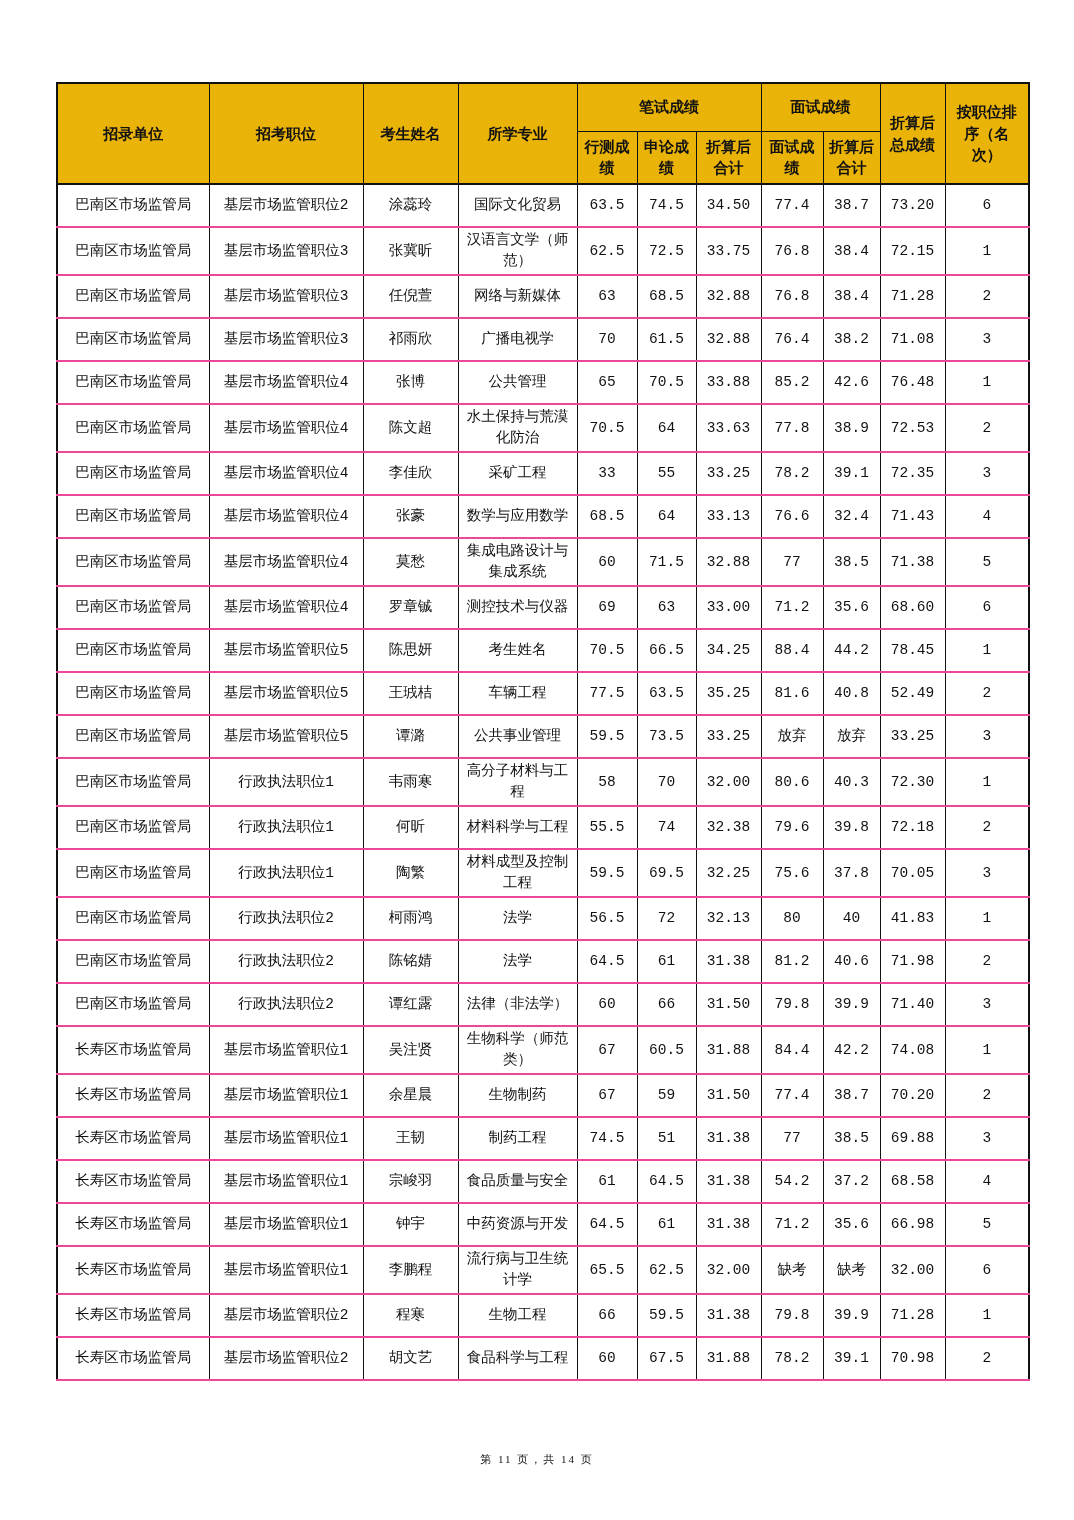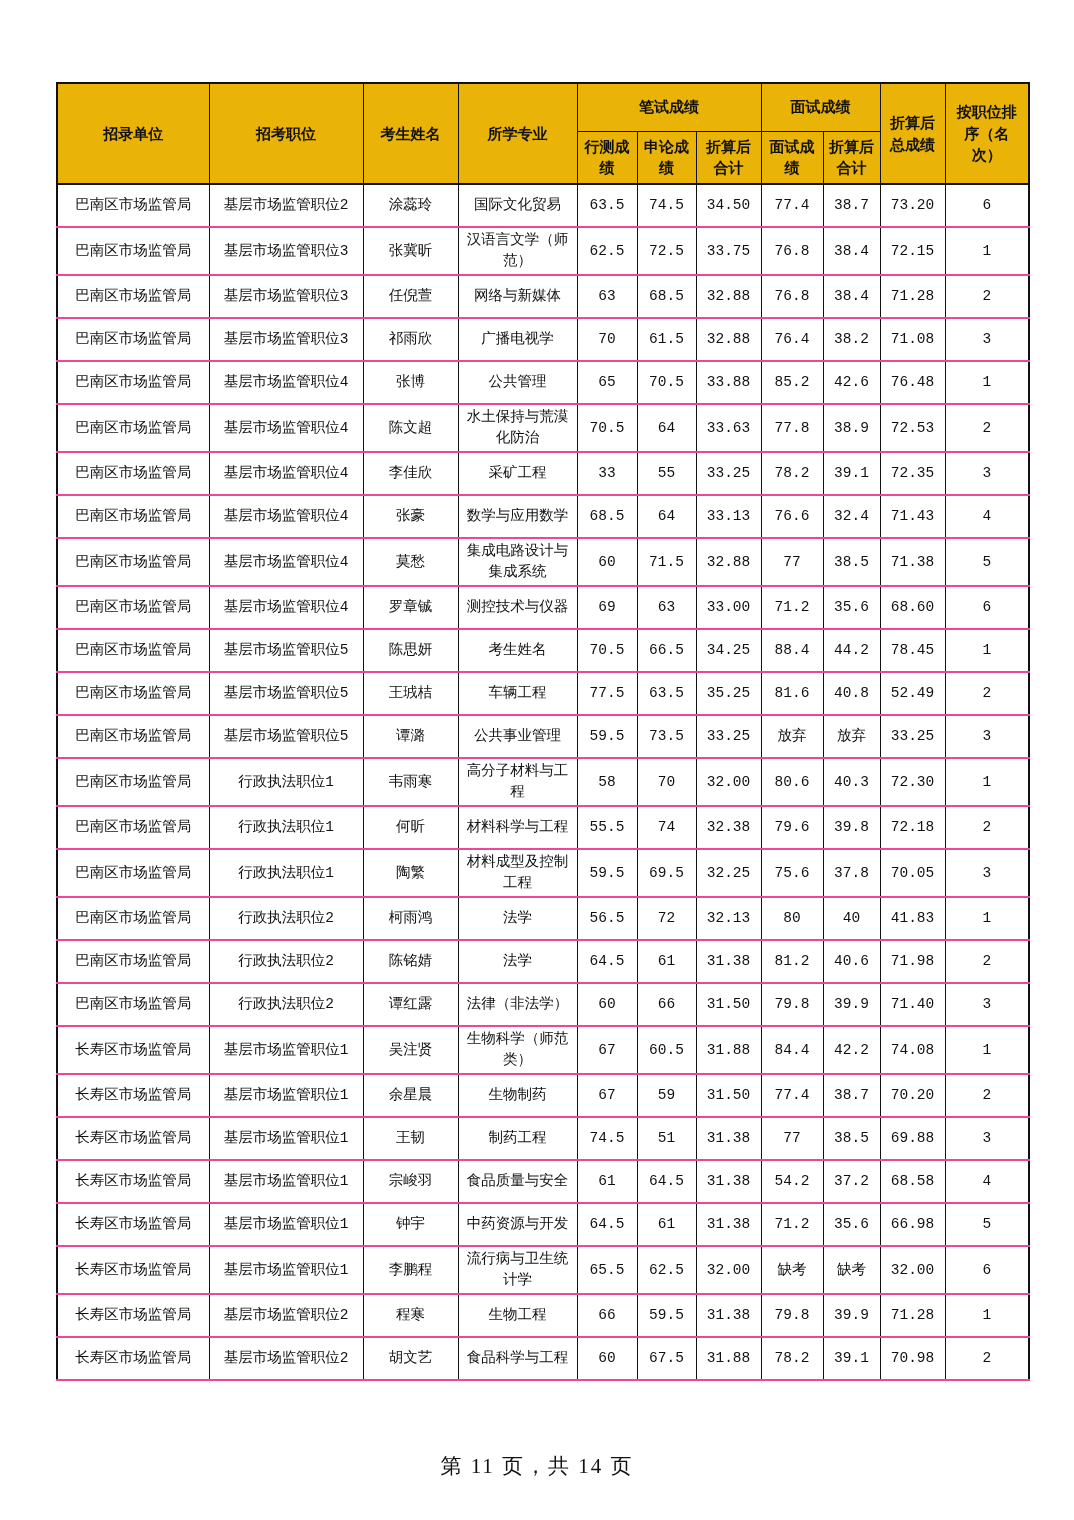"第 11 页，共 14 页" .footer { font-size: 21px -> 11px }
